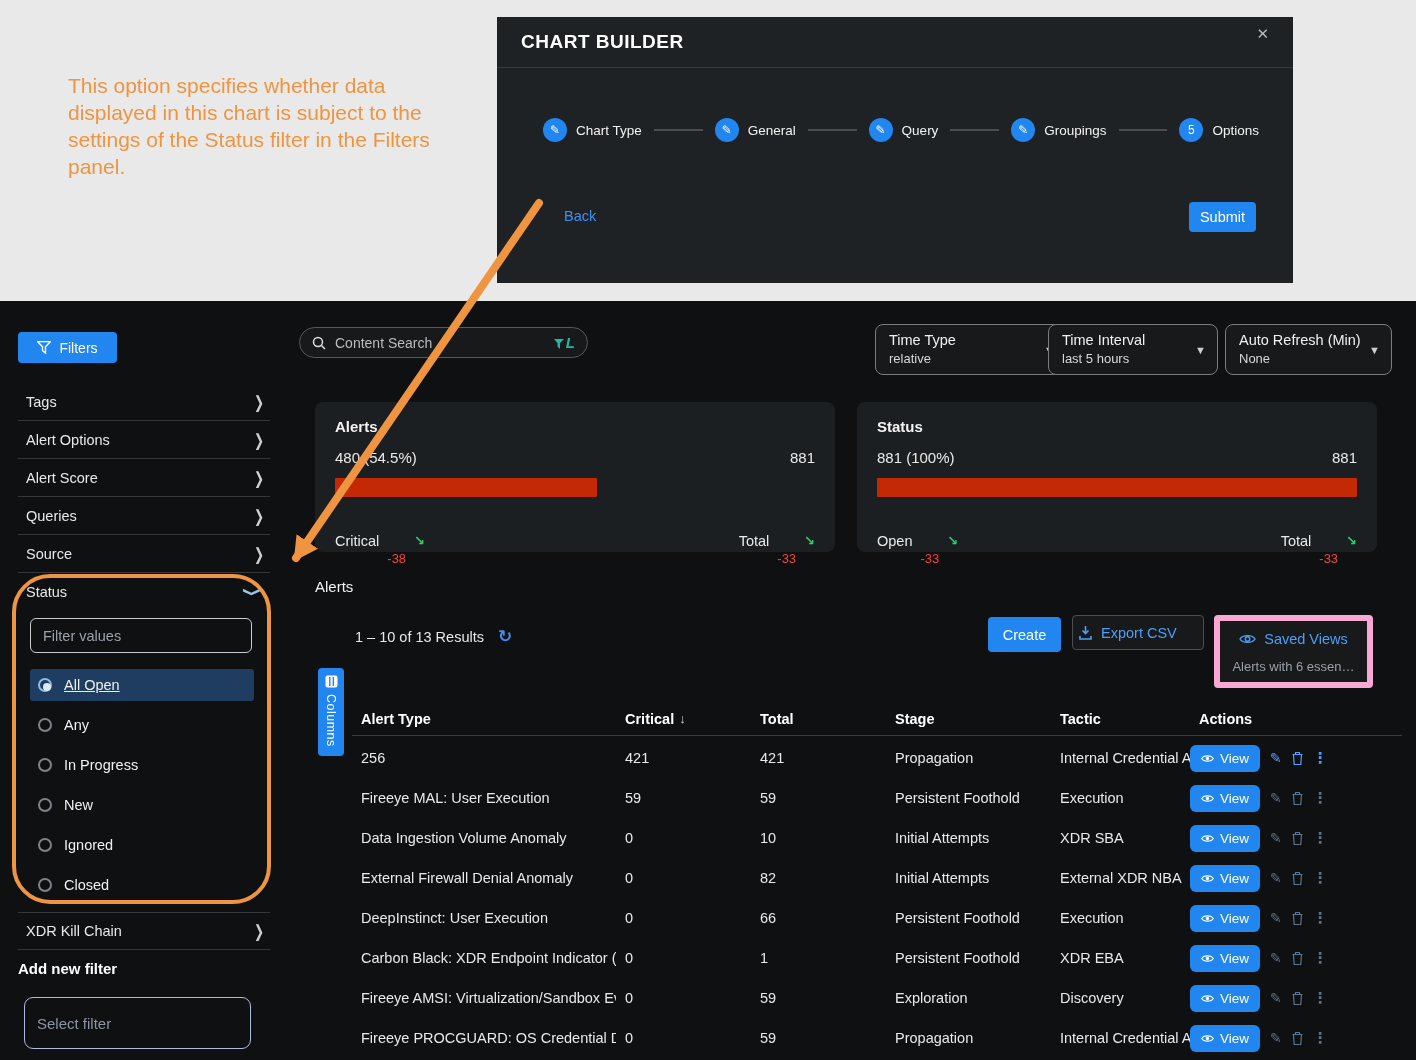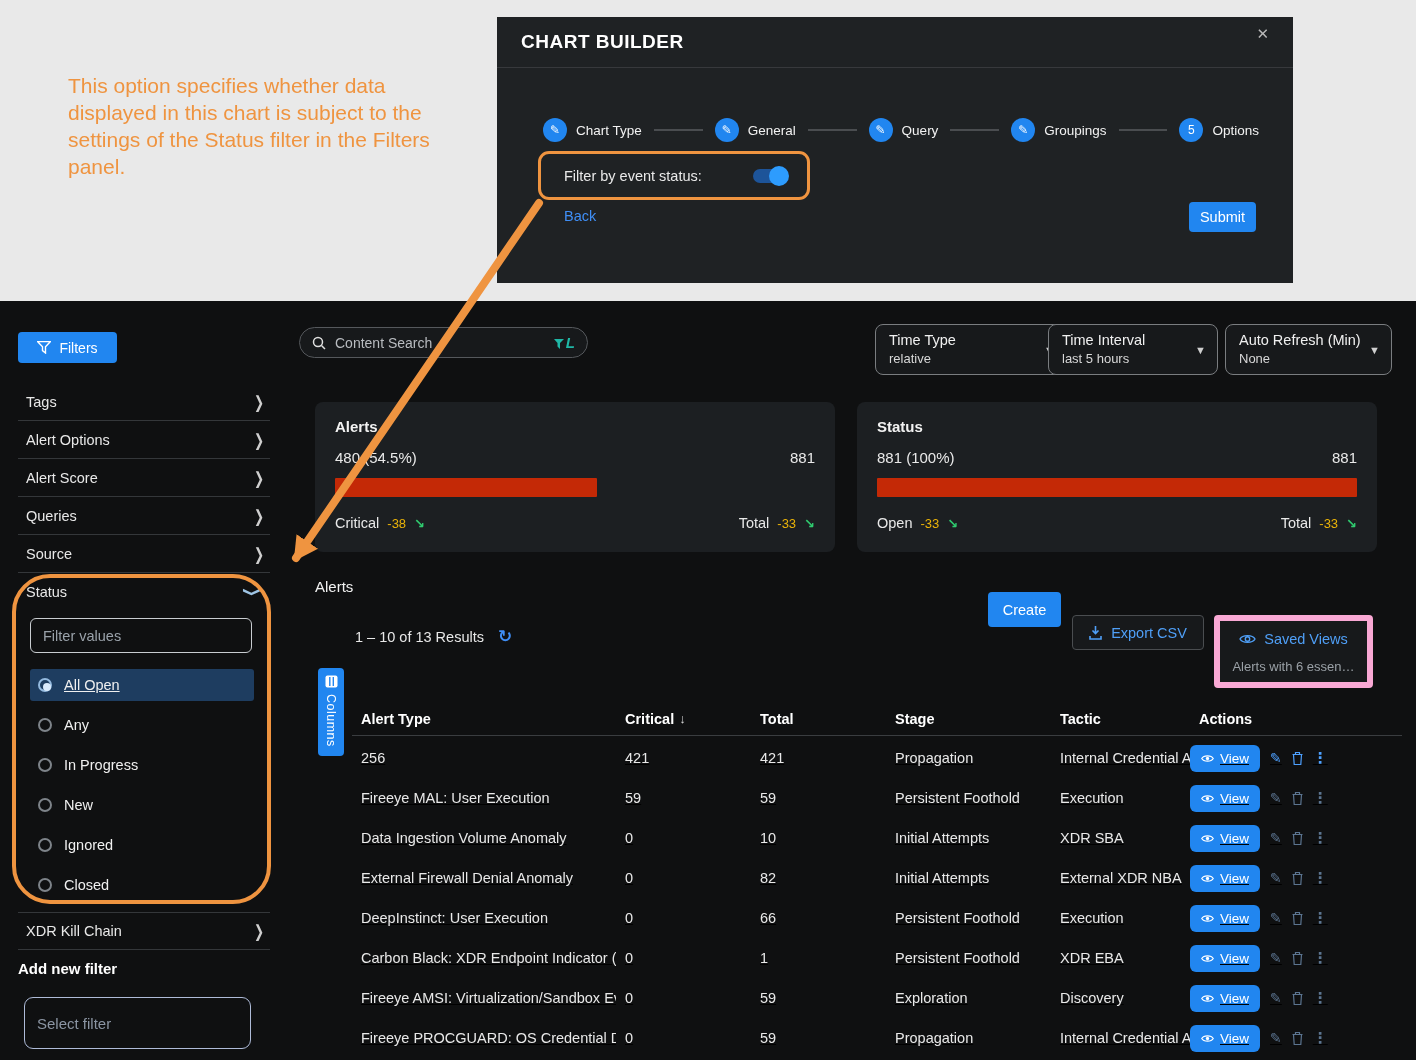"Filter by event status:" div.toggle-box { html: <div> <span>Filter by event status:</span> <span> <span></span> </span> </div> -> none }
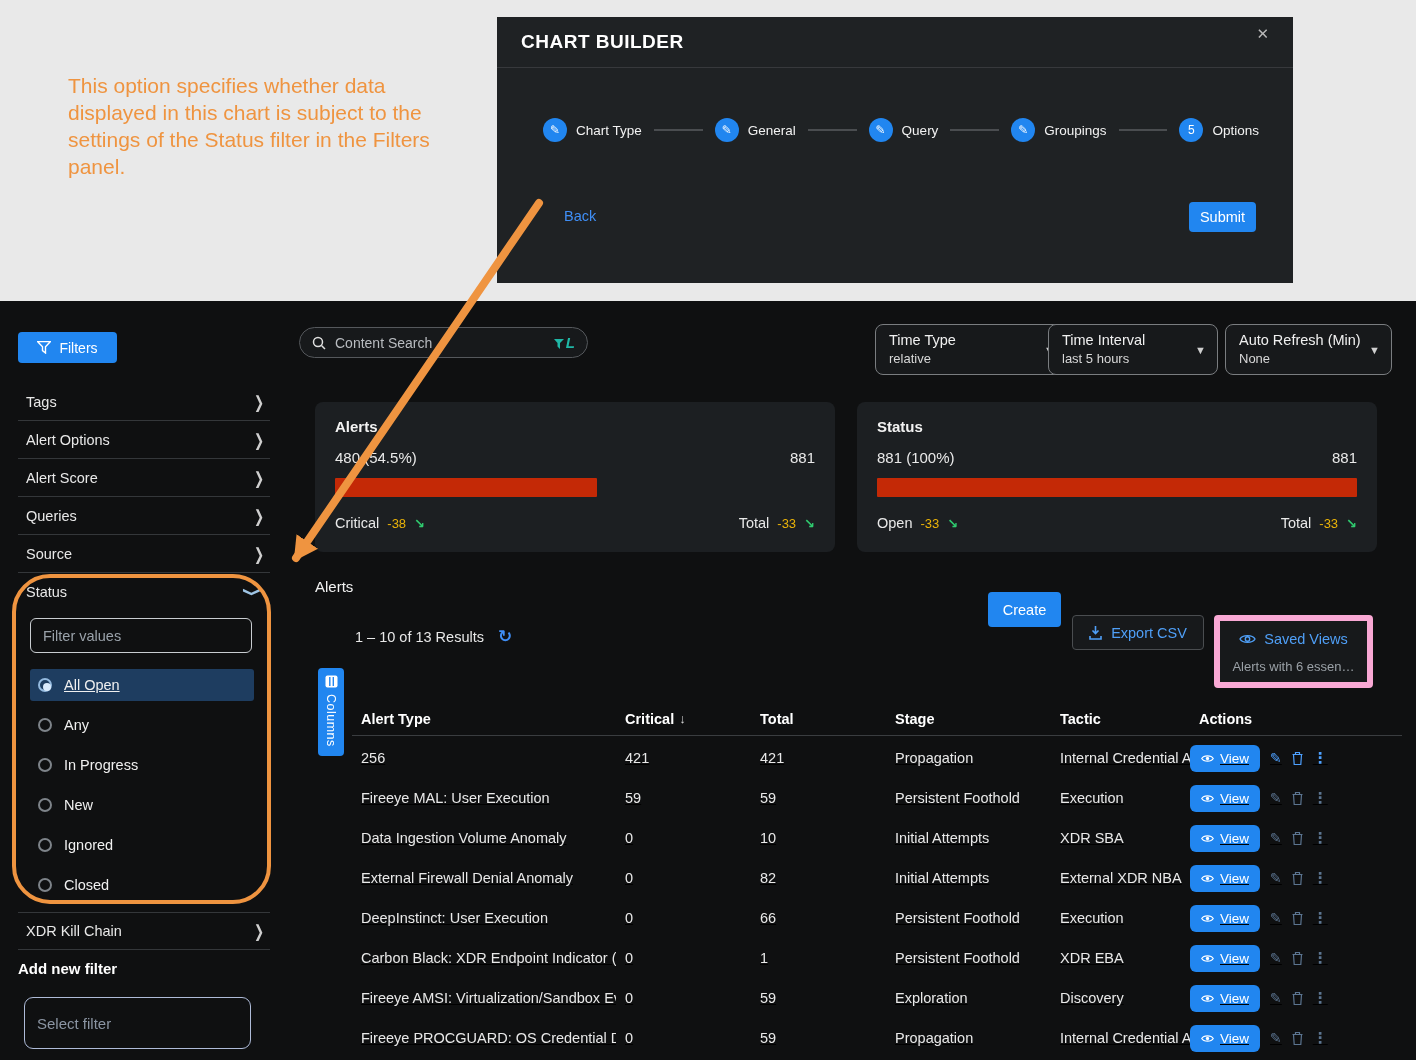"-38" .cf-delta { color: #eab308 -> #ef4444; margin-top: none -> 36px }
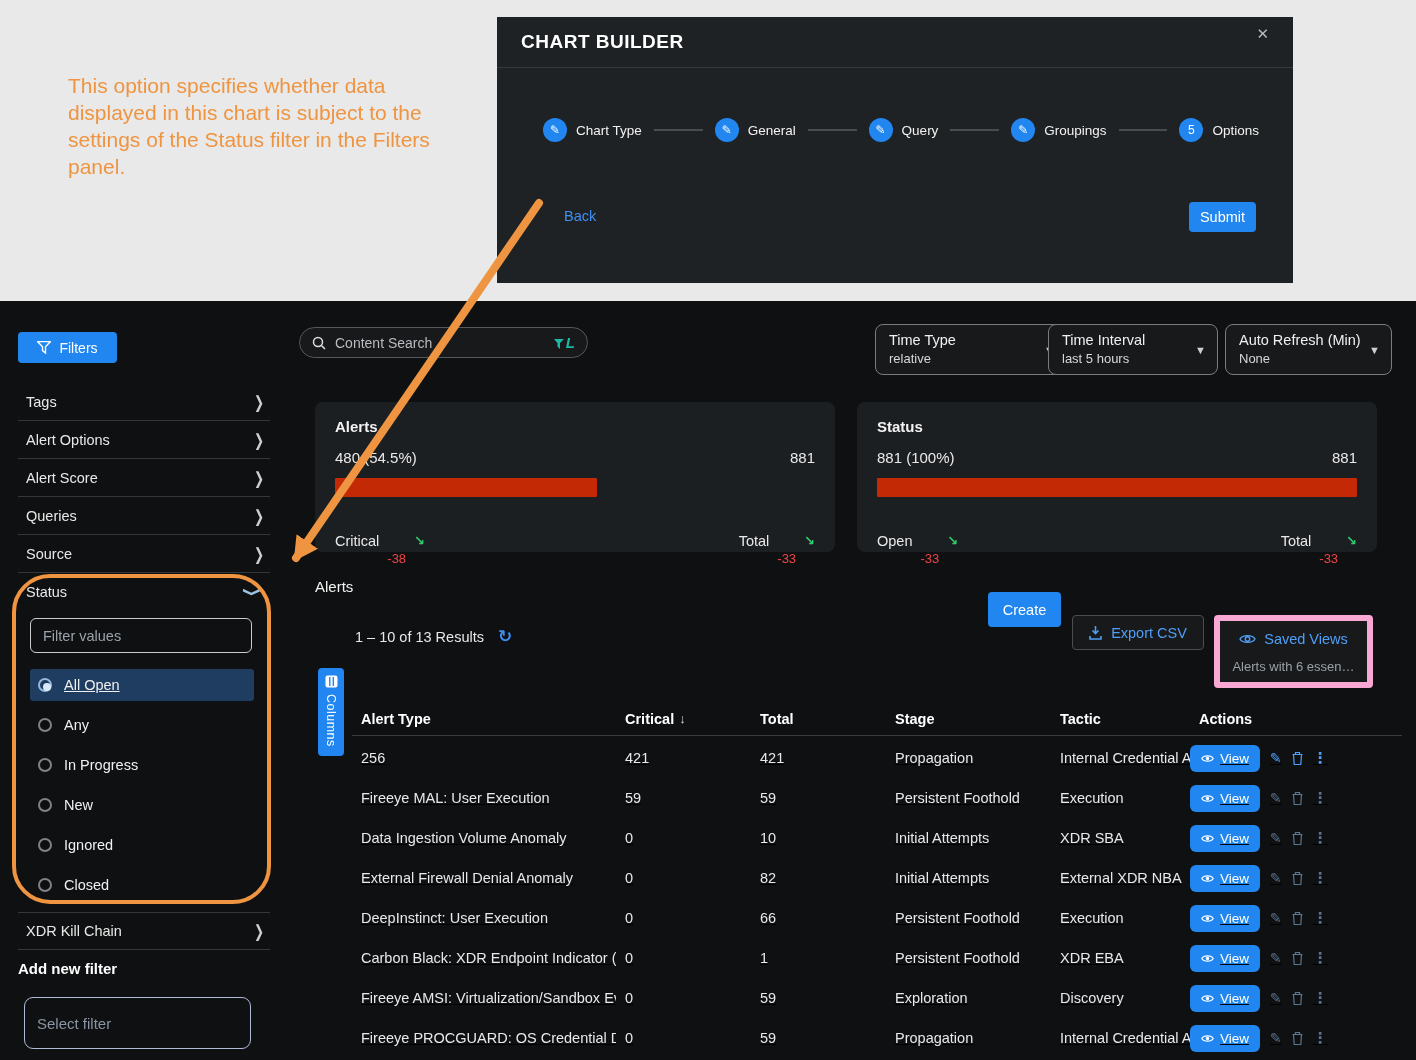"Create" .create-btn { top: 592px -> 617px }
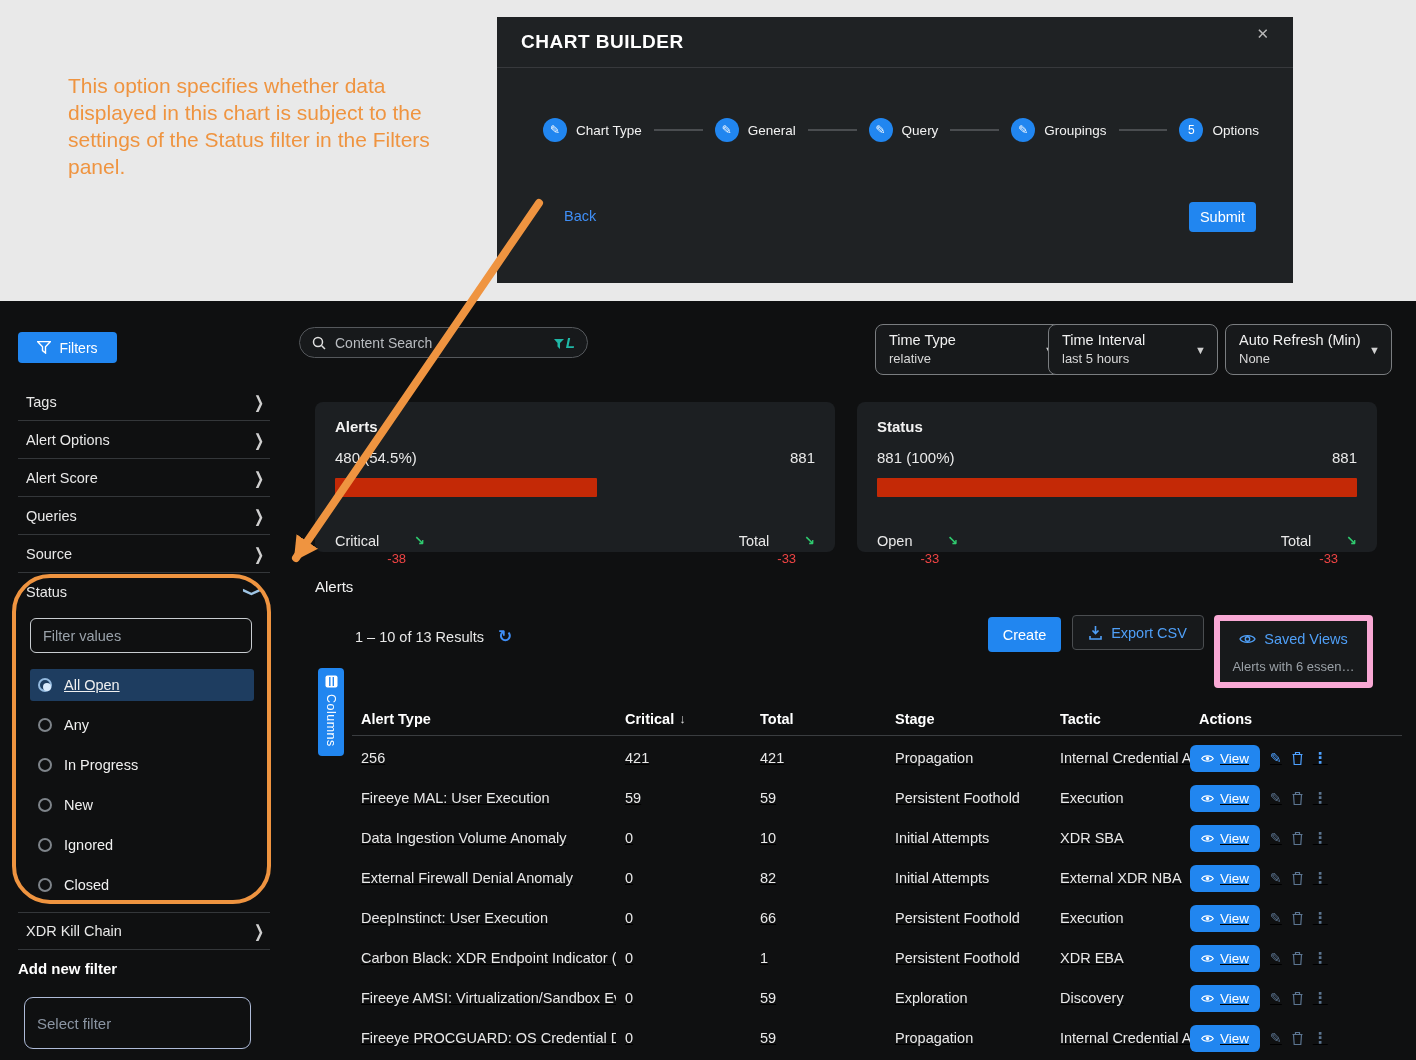"Export CSV" .export-btn { justify-content: center -> flex-start }
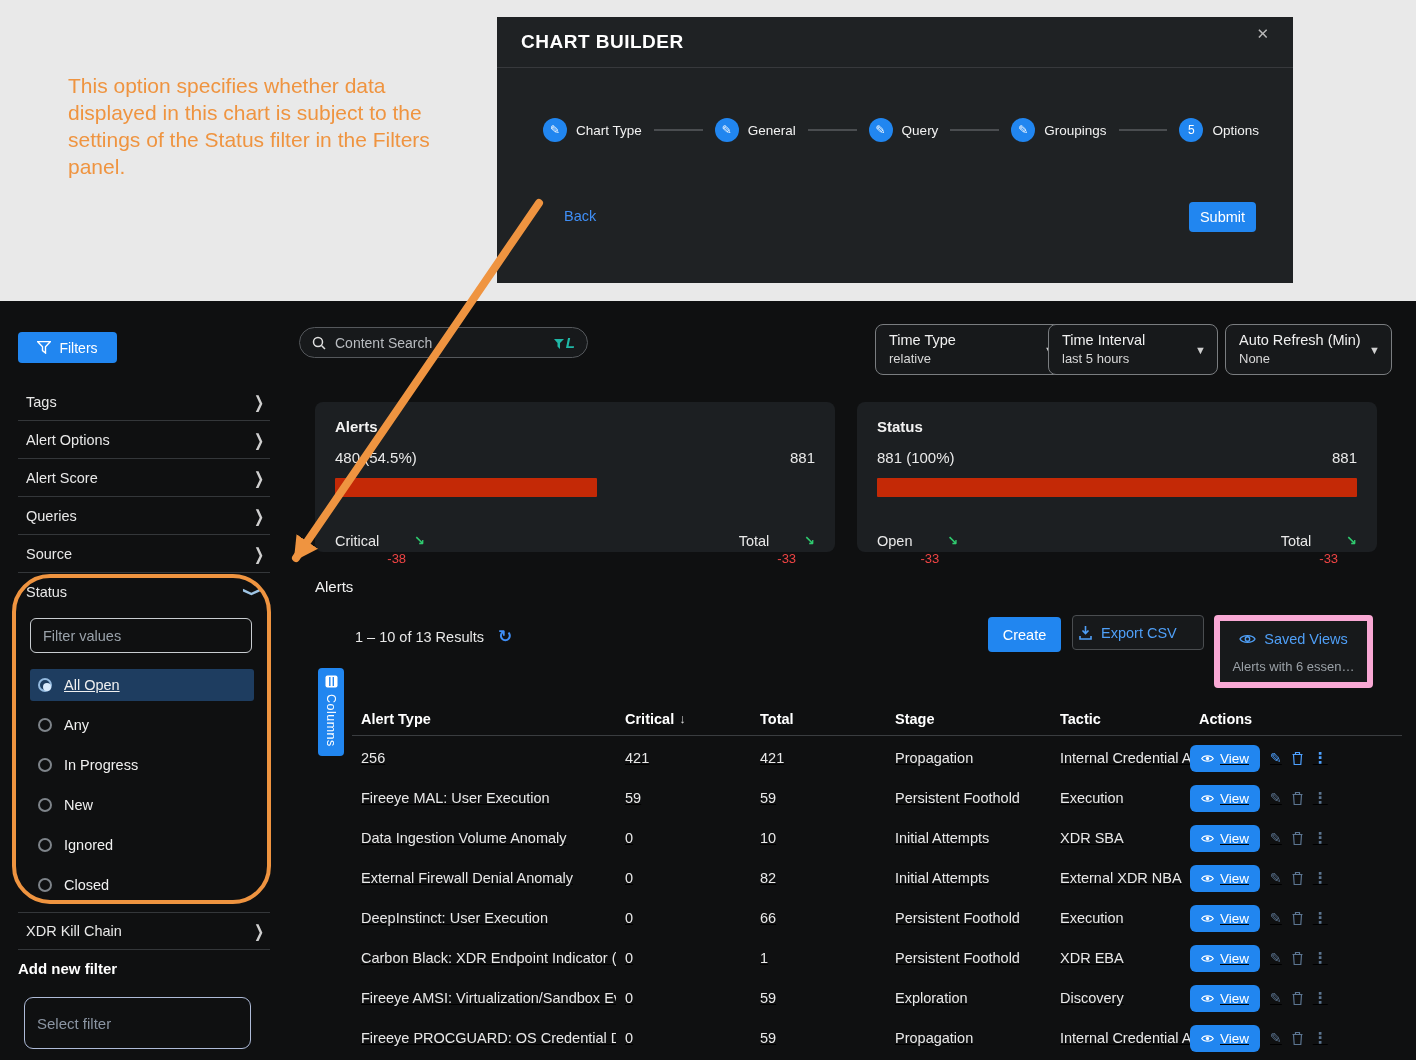"256" .tbody { text-decoration: underline -> none }
